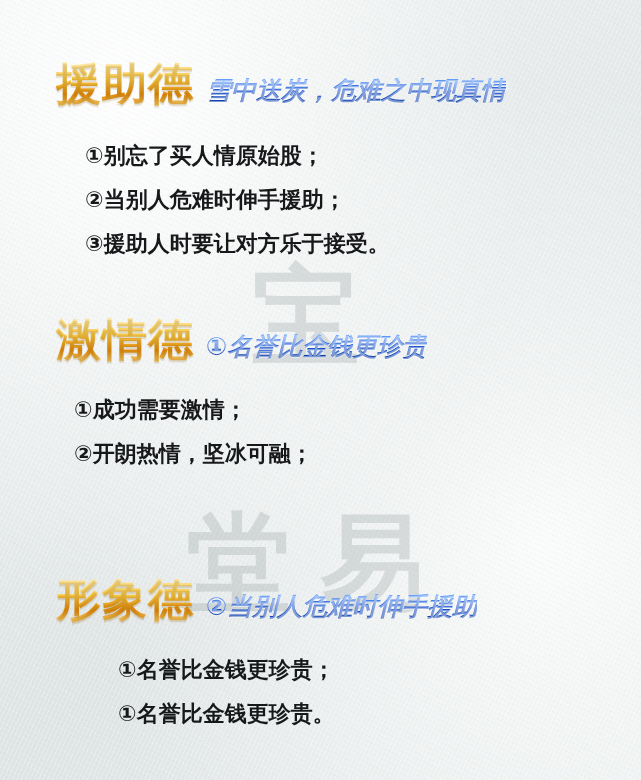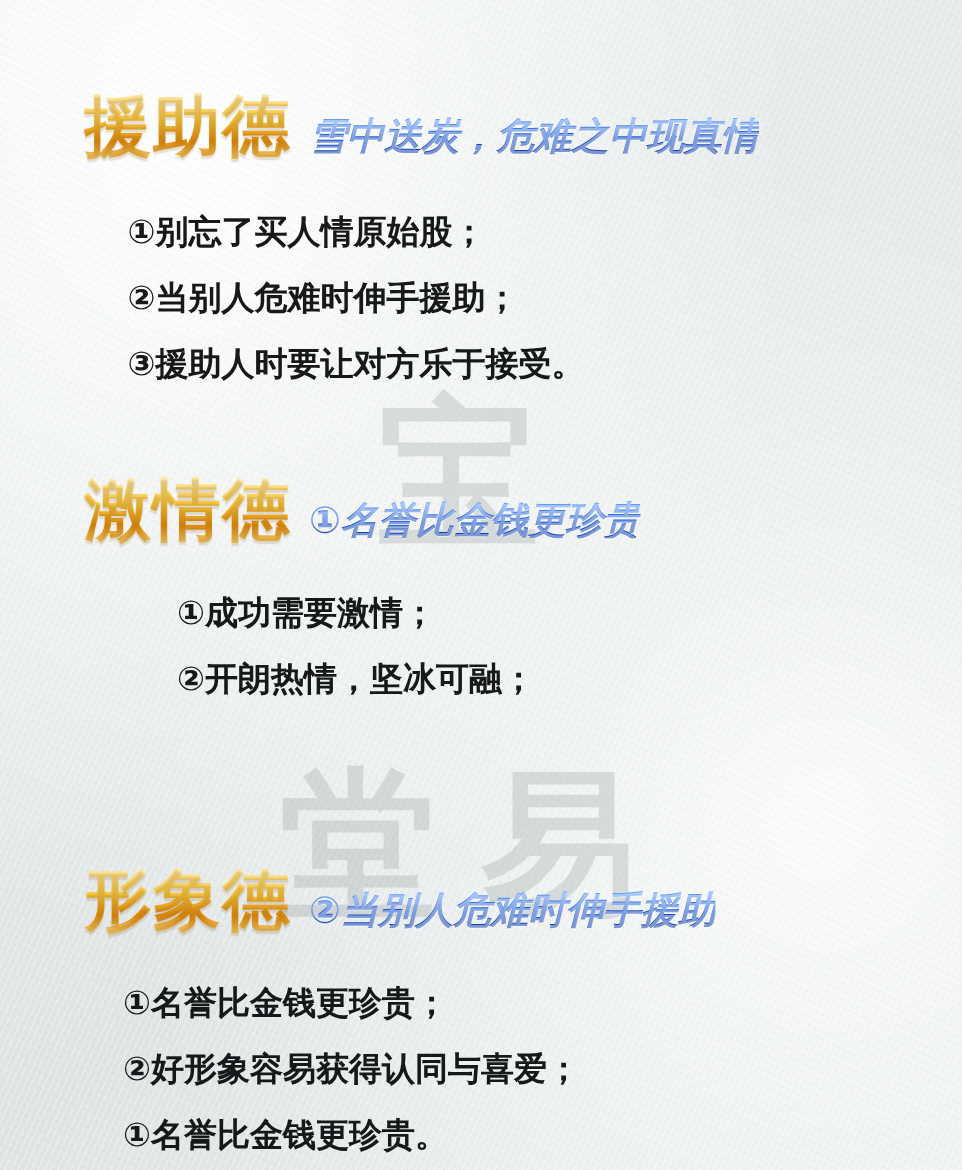"①成功需要激情；" #sec-2 .item { margin-left: 44px -> none }
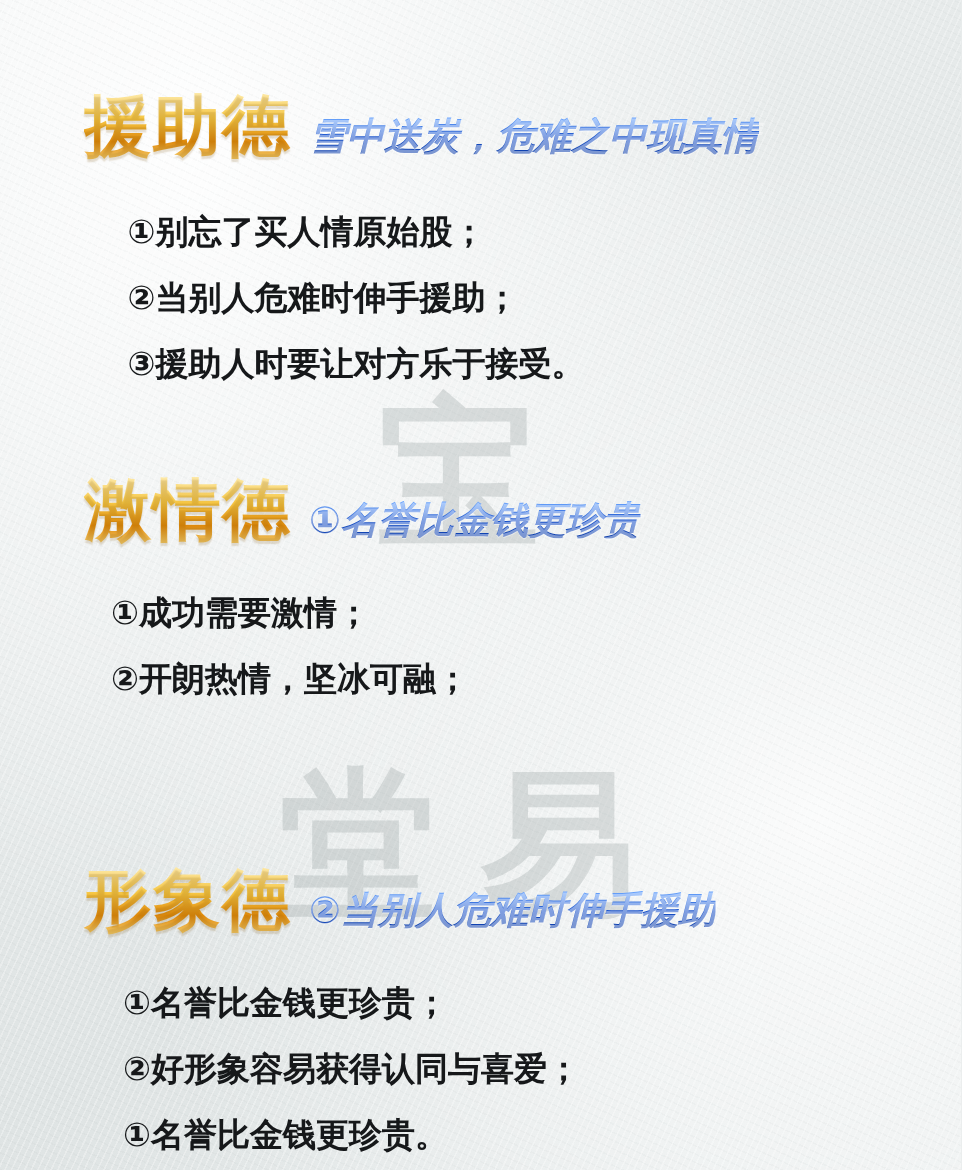"①名誉比金钱更珍贵；" #sec-3 .item { margin-left: none -> 36px }
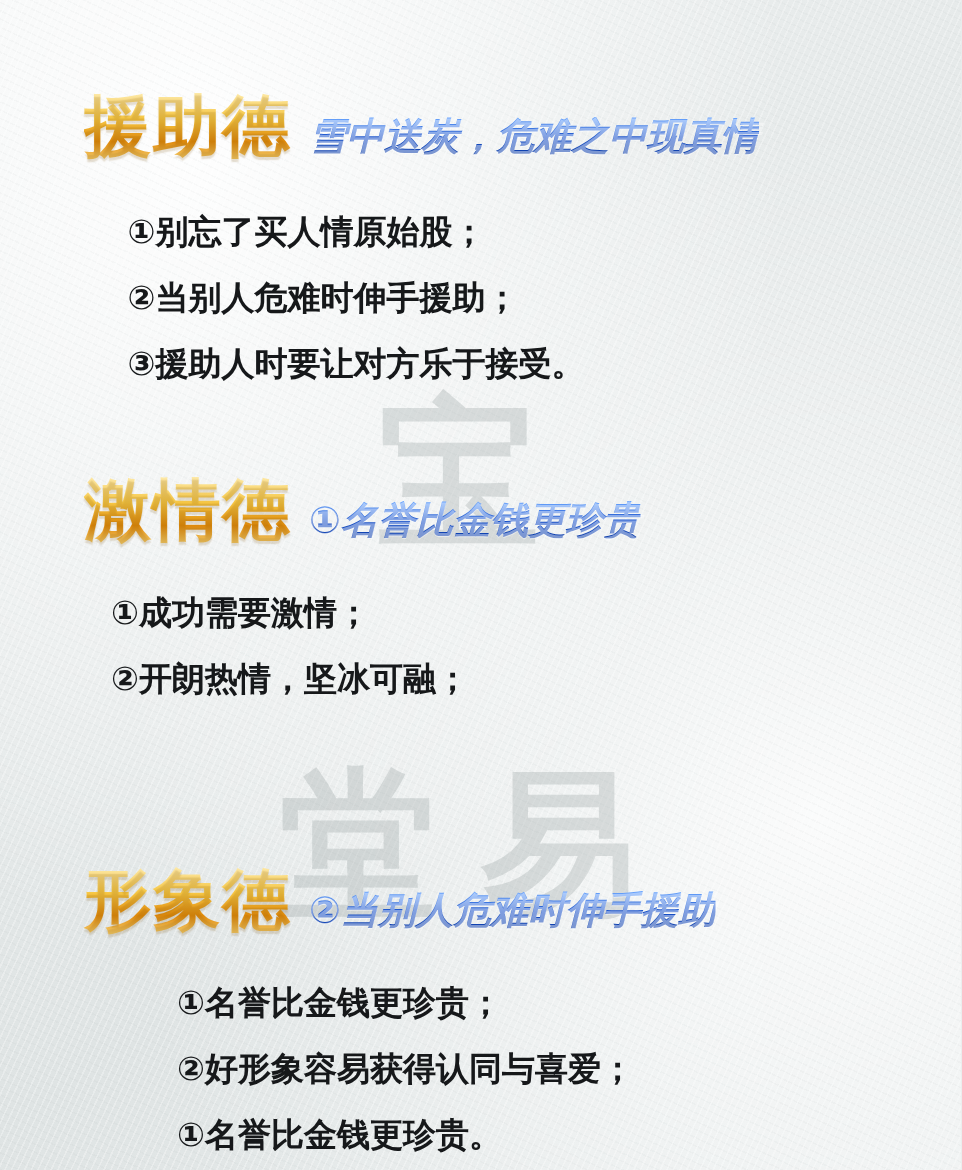"②好形象容易获得认同与喜爱；" li.item { html: <li>②好形象容易获得认同与喜爱；</li> -> none }
